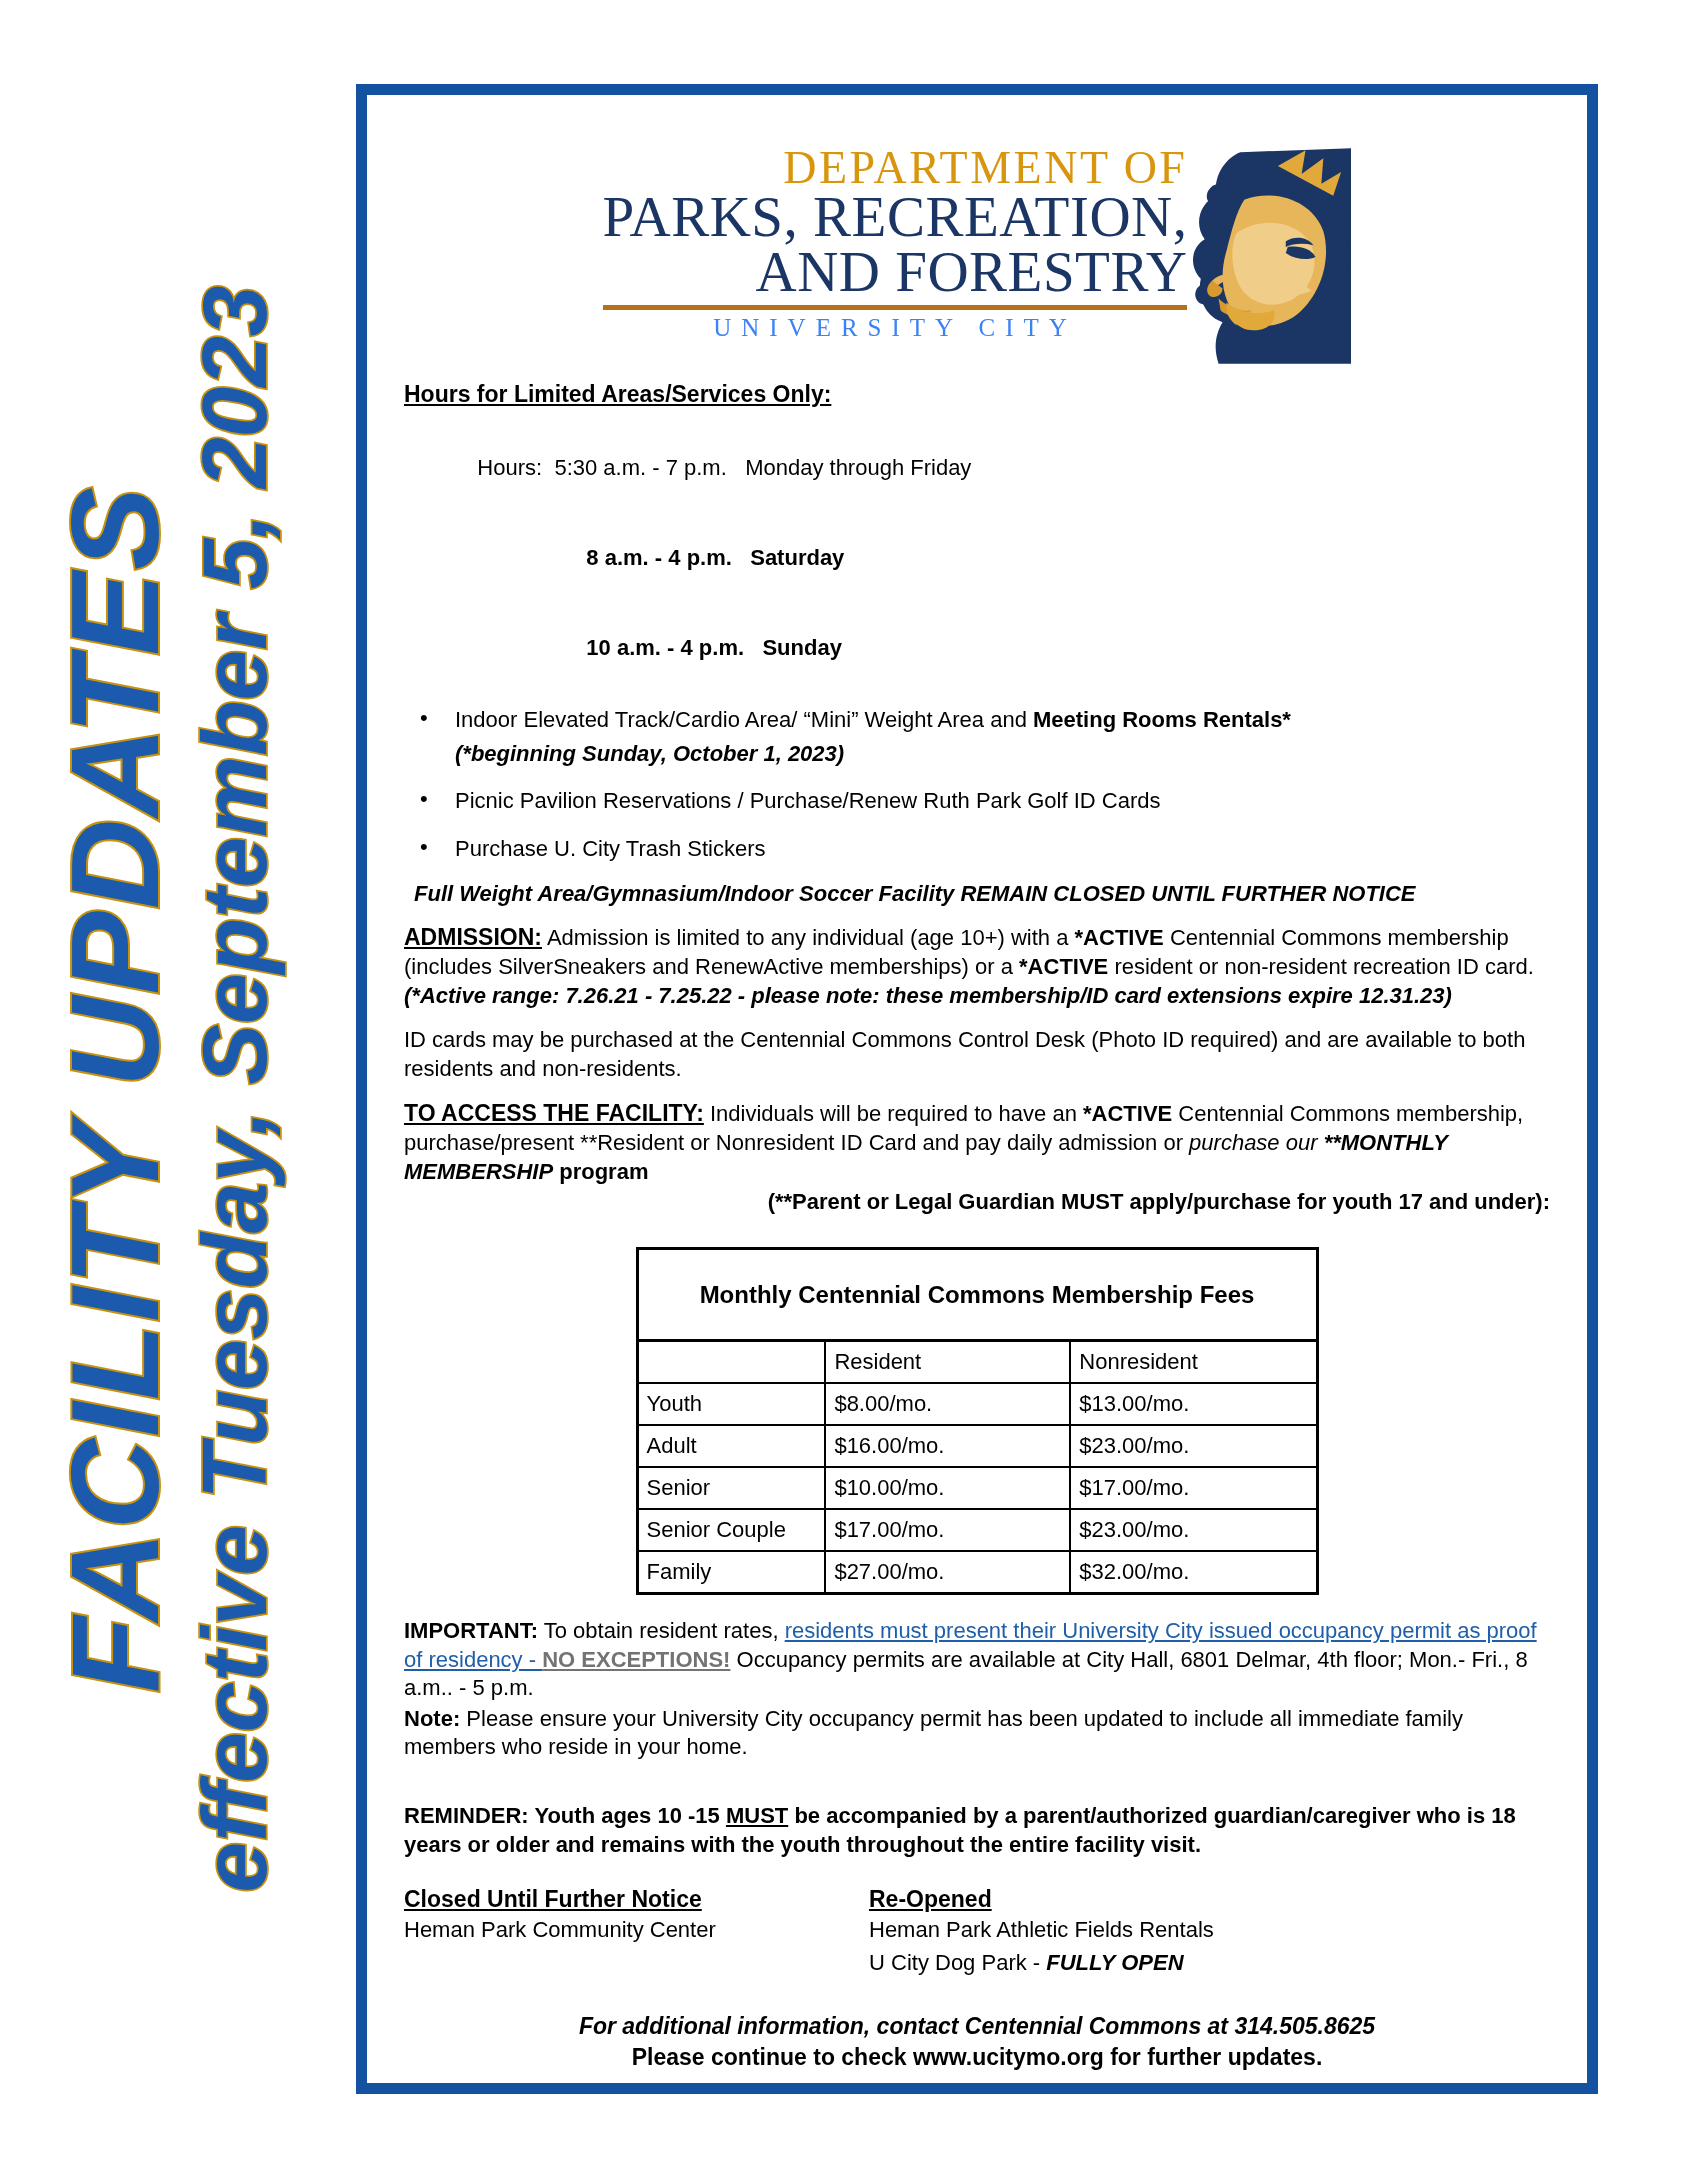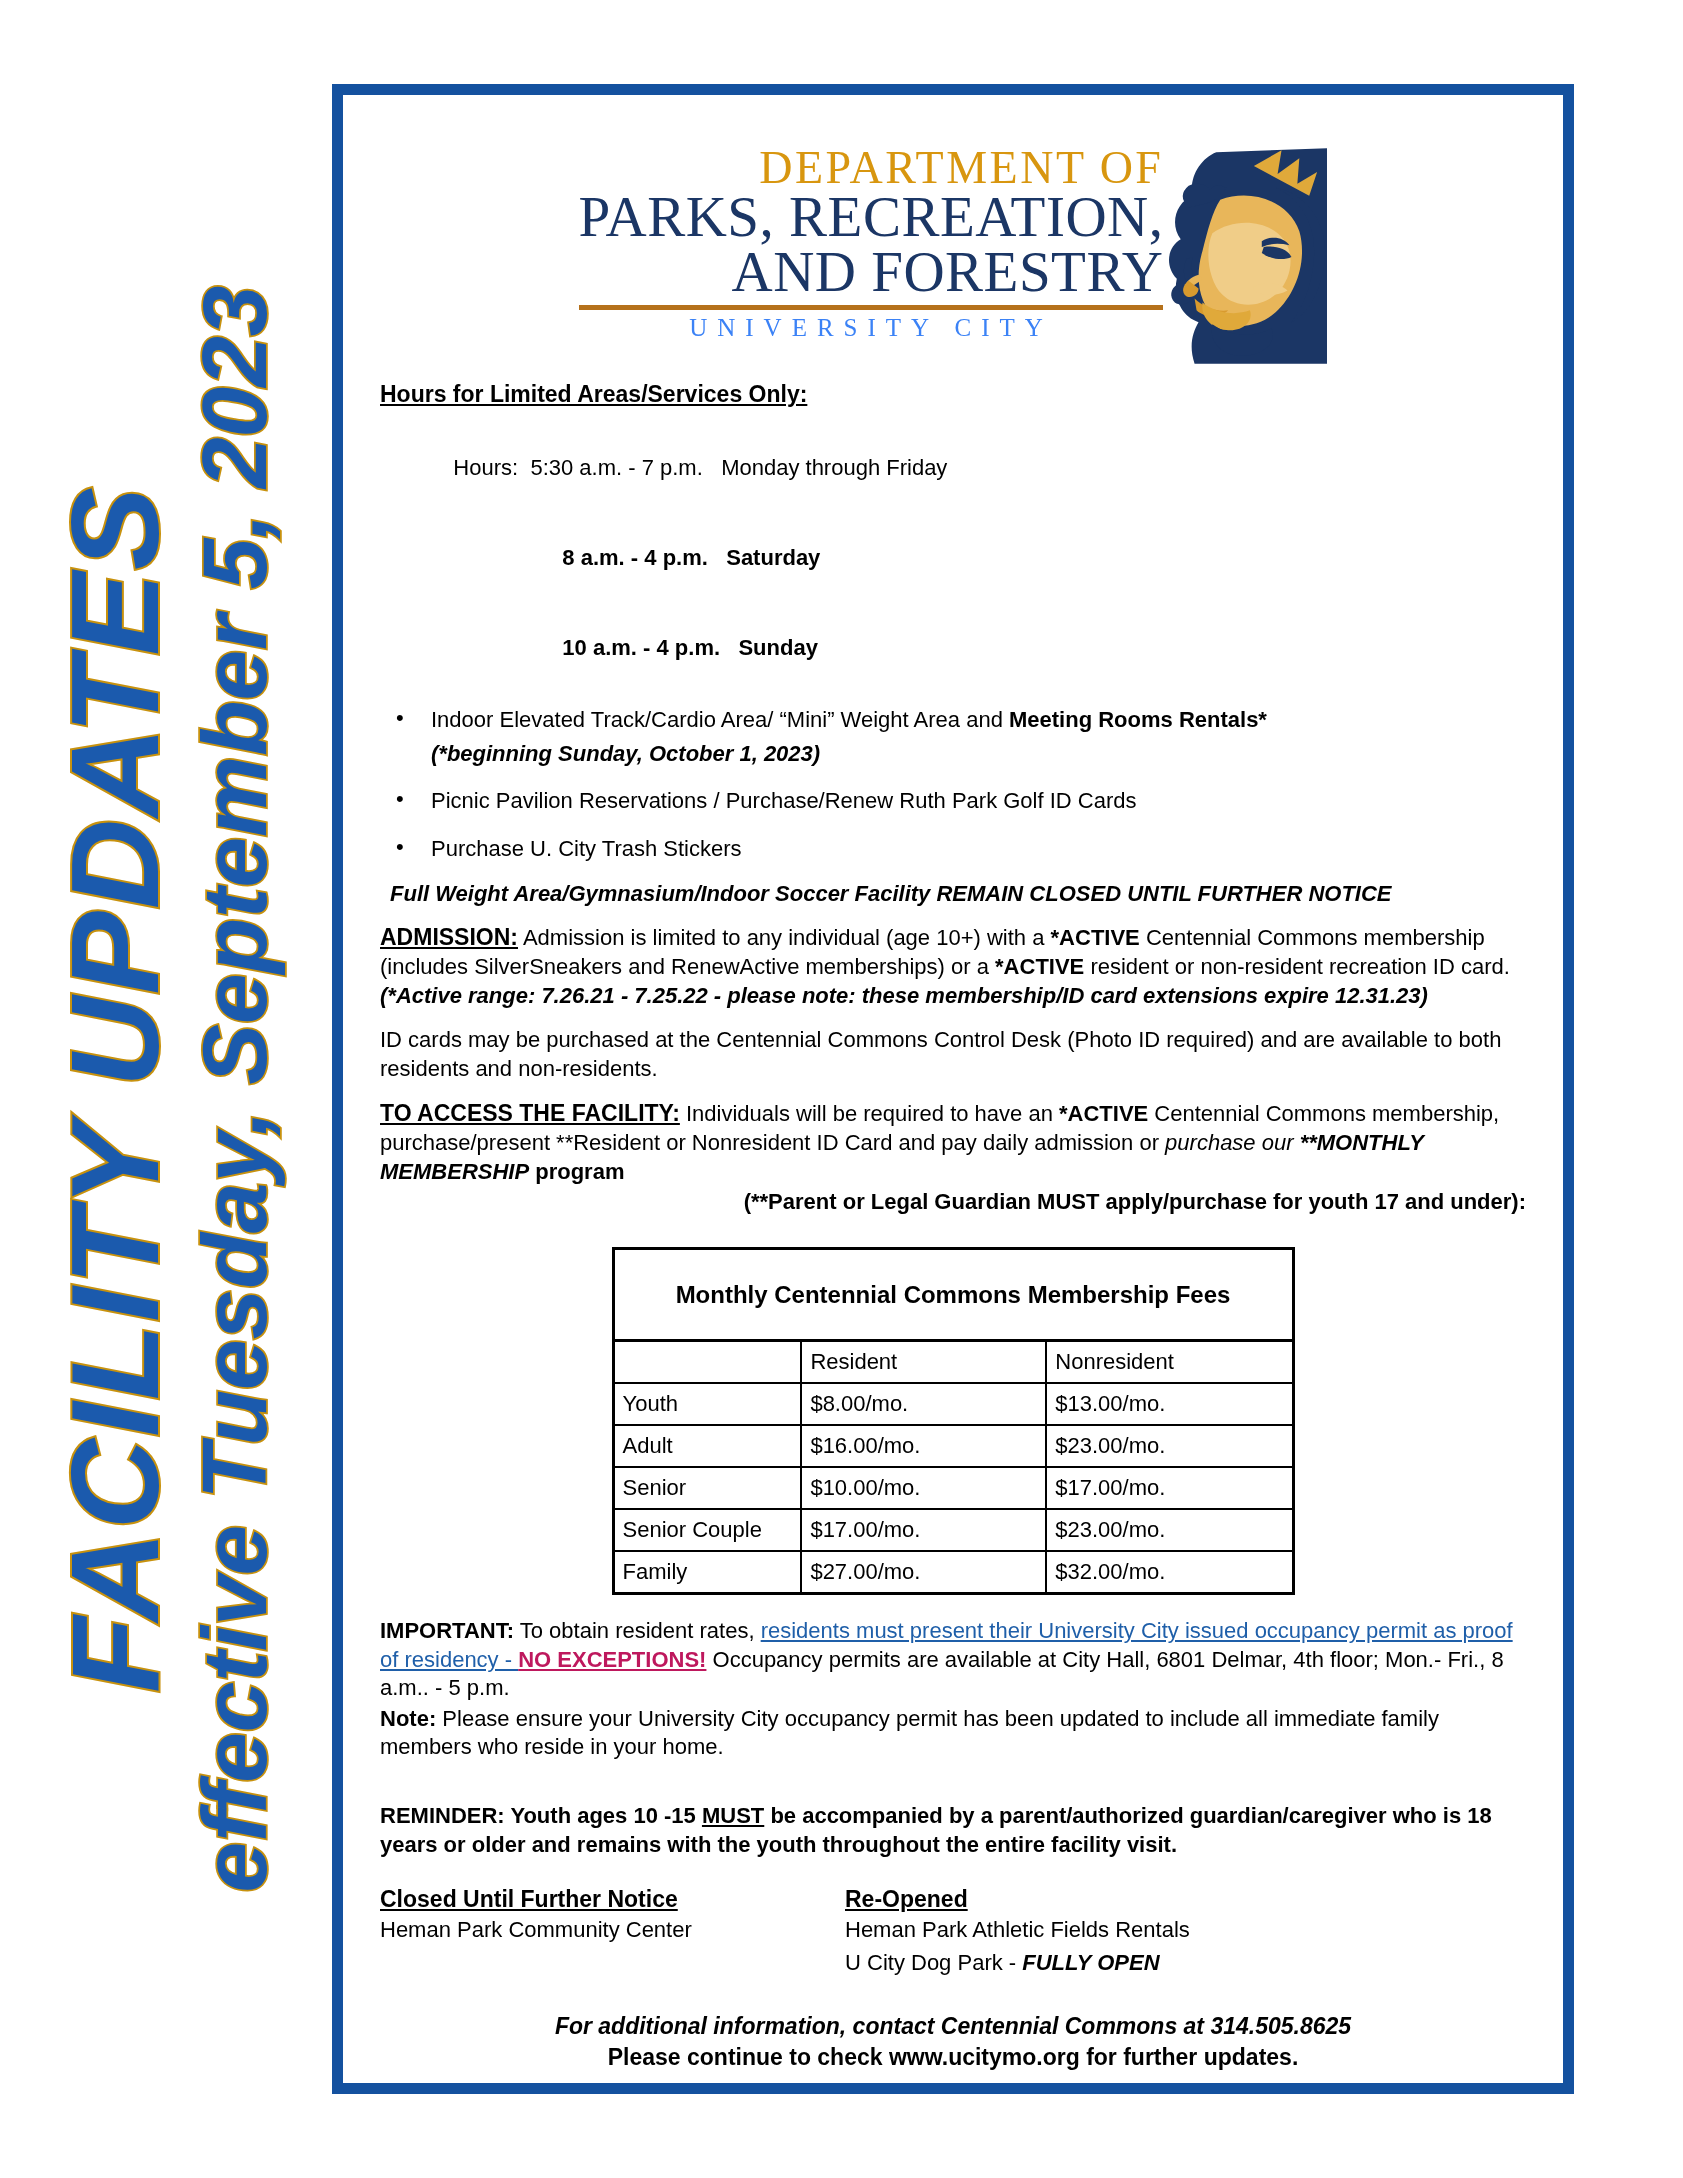"DEPARTMENT OF" .frame { left: 332px -> 356px }
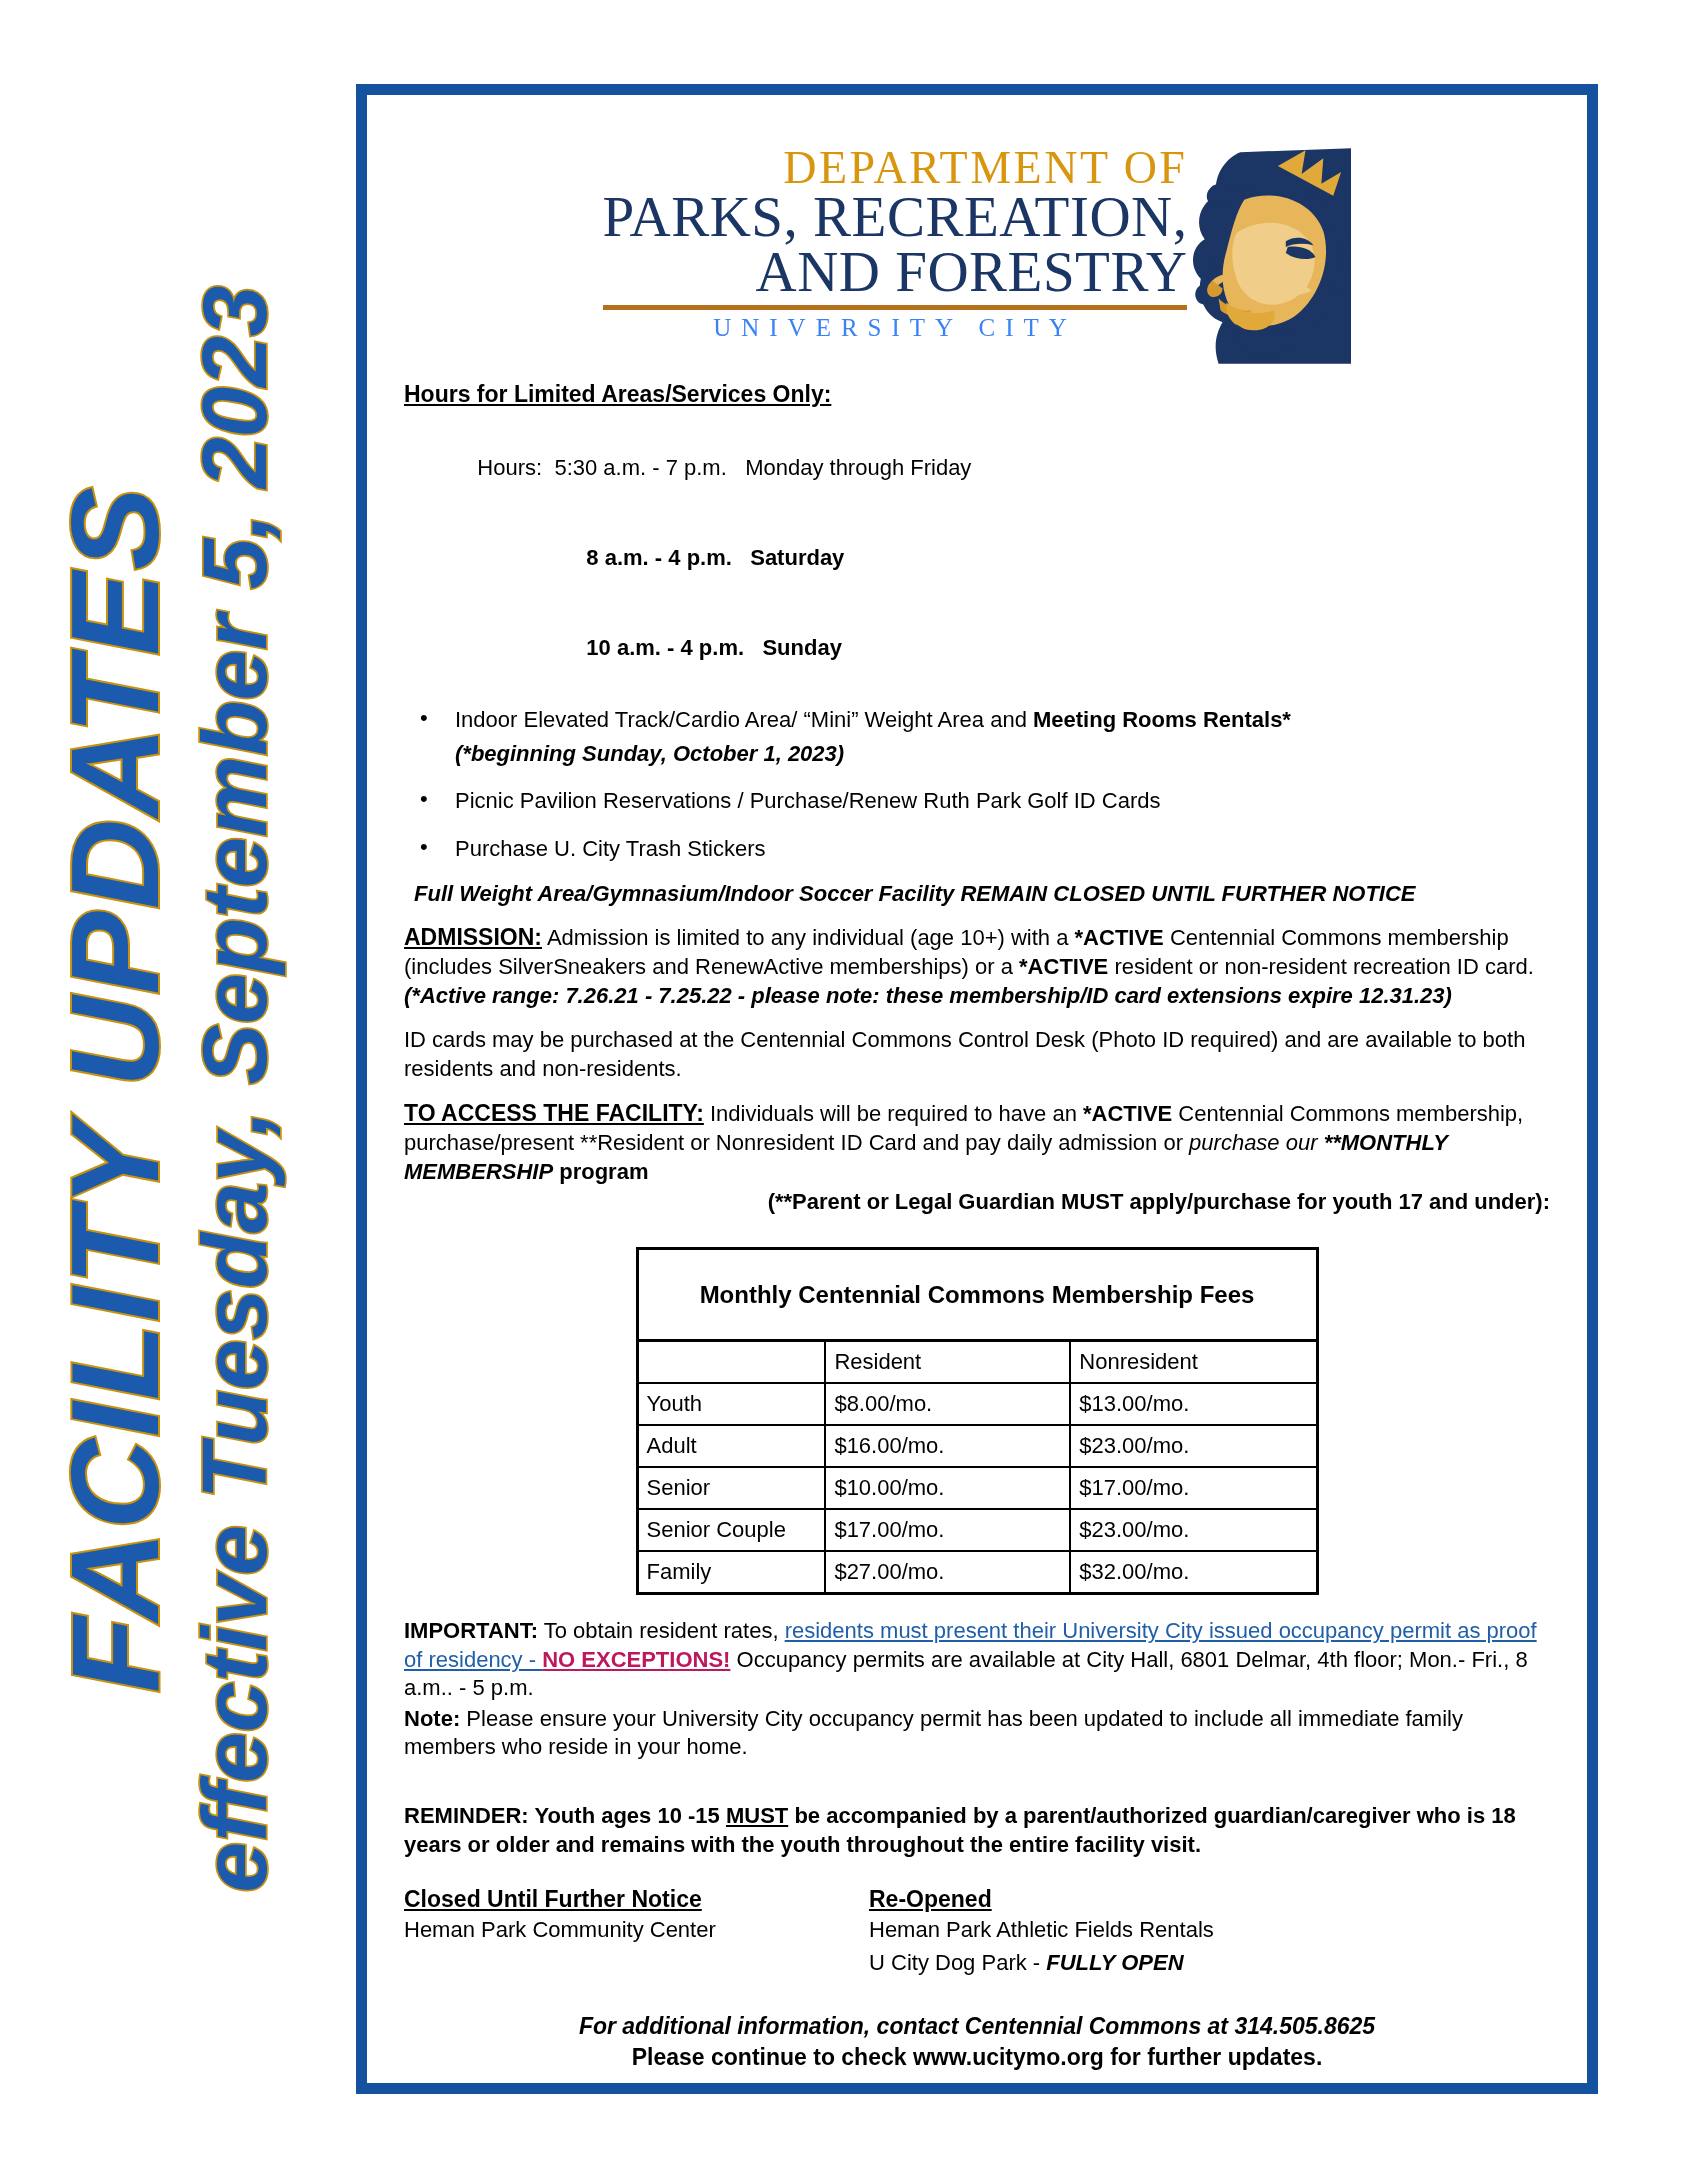"NO EXCEPTIONS!" .blue-bold { color: #be185d -> #737373 }
